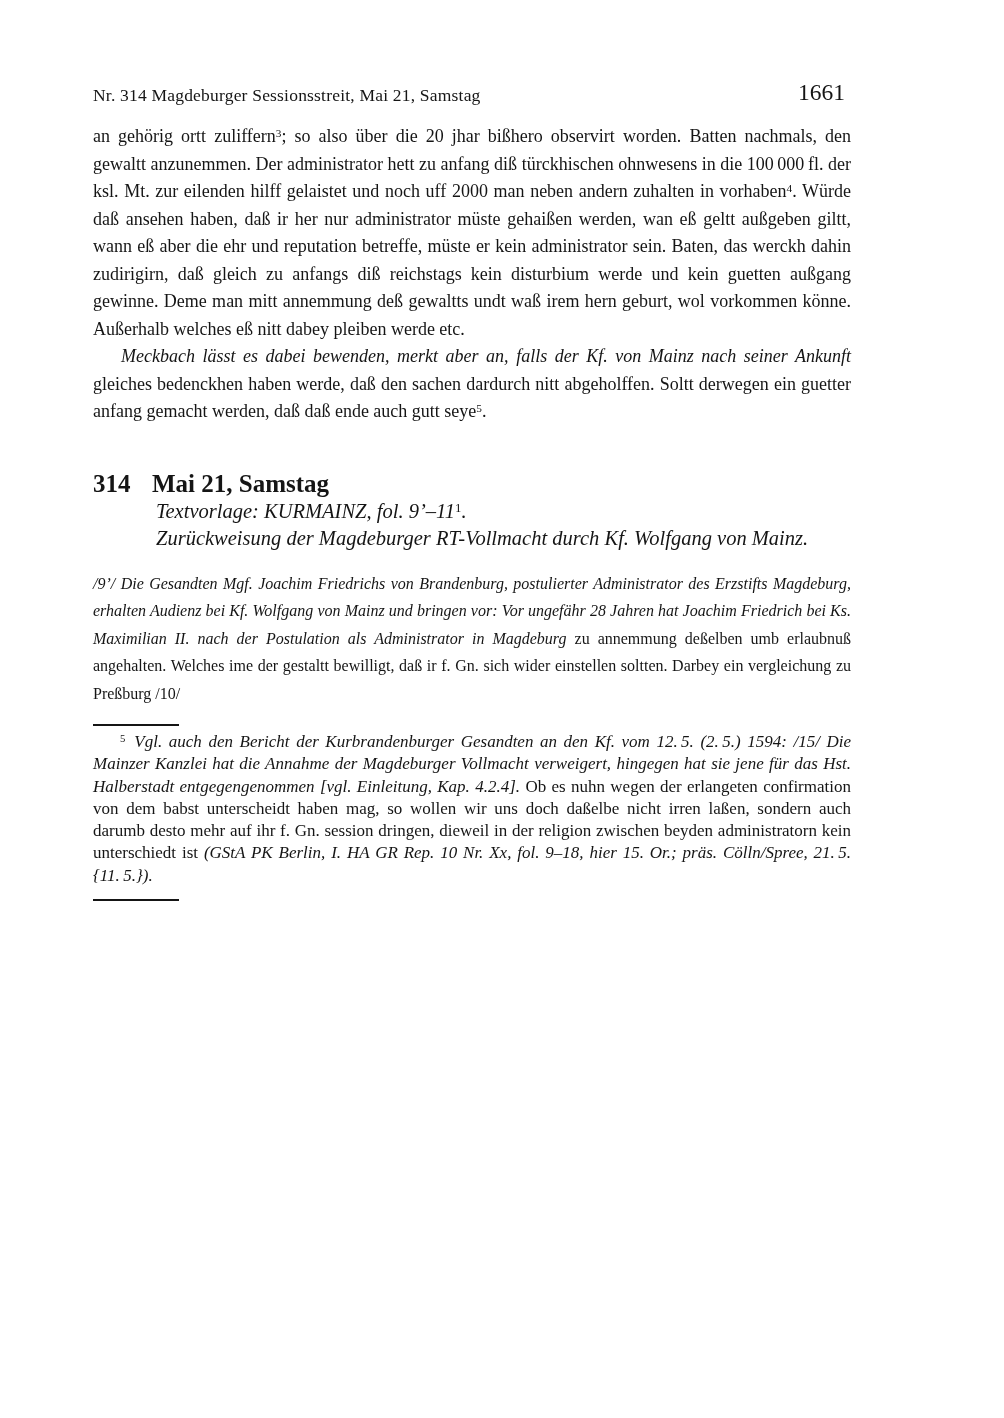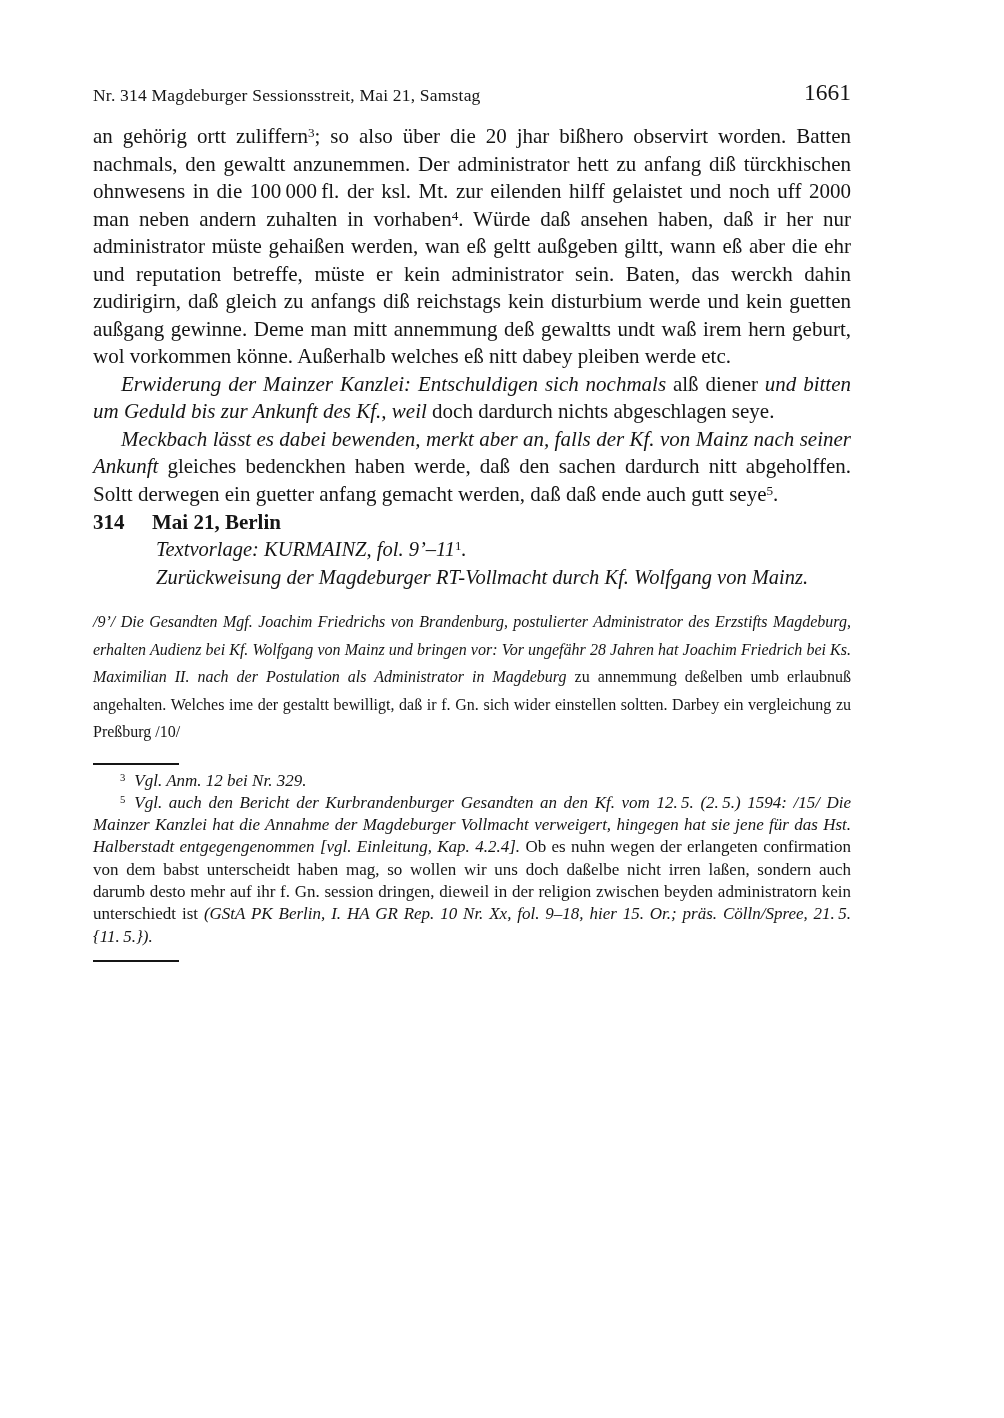"1661" .rh-page { right: 0 -> 6px }
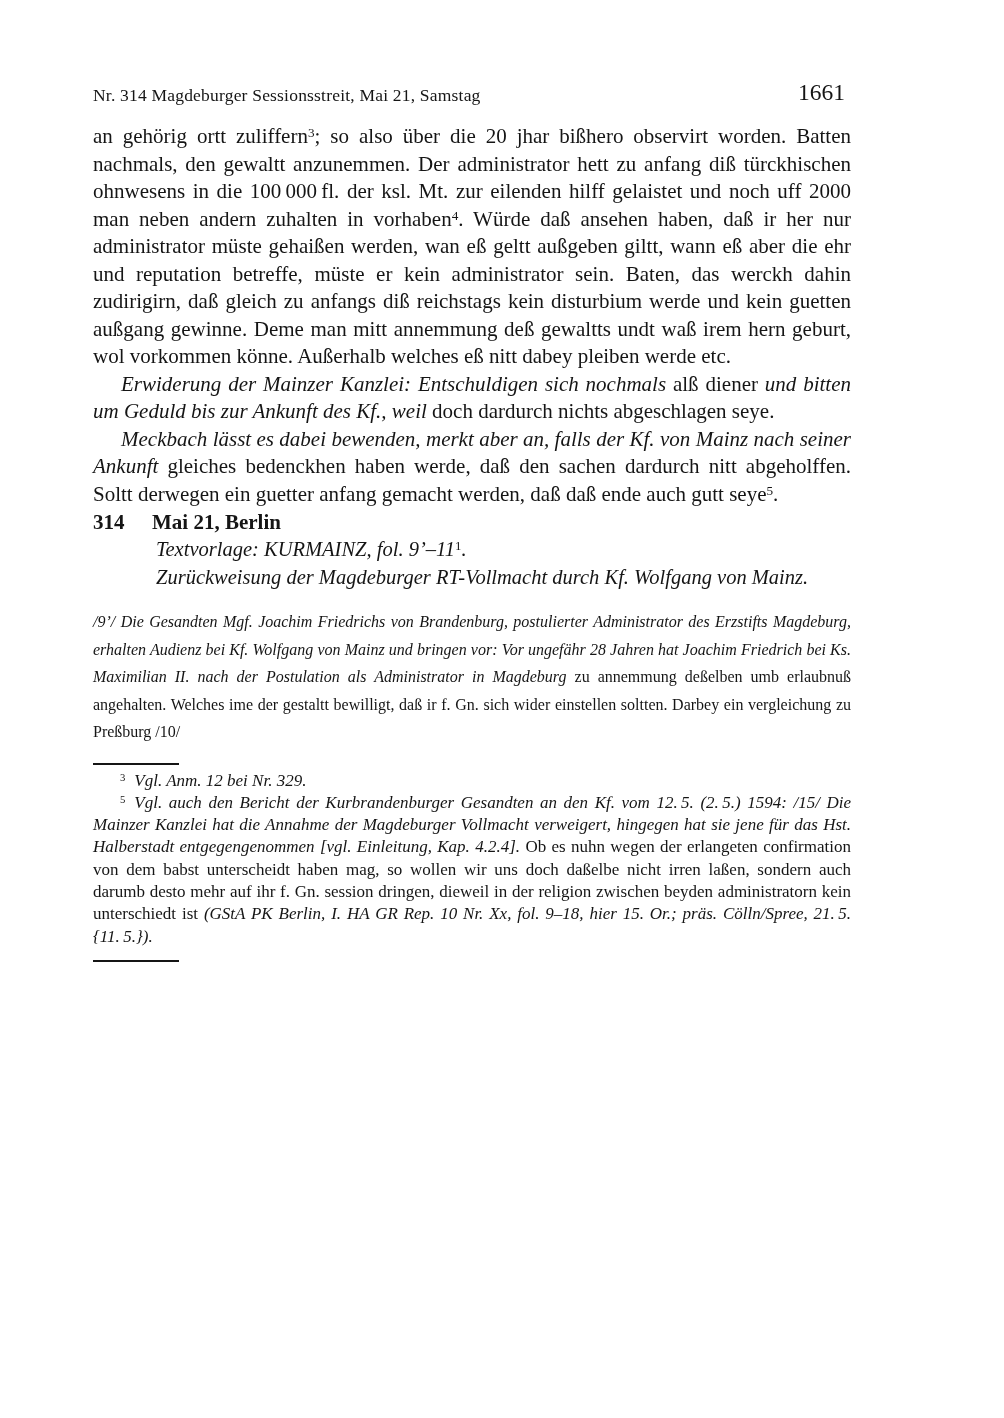"an gehörig ortt zuliffern3; so" .bodytext { font-size: 21px -> 18px }
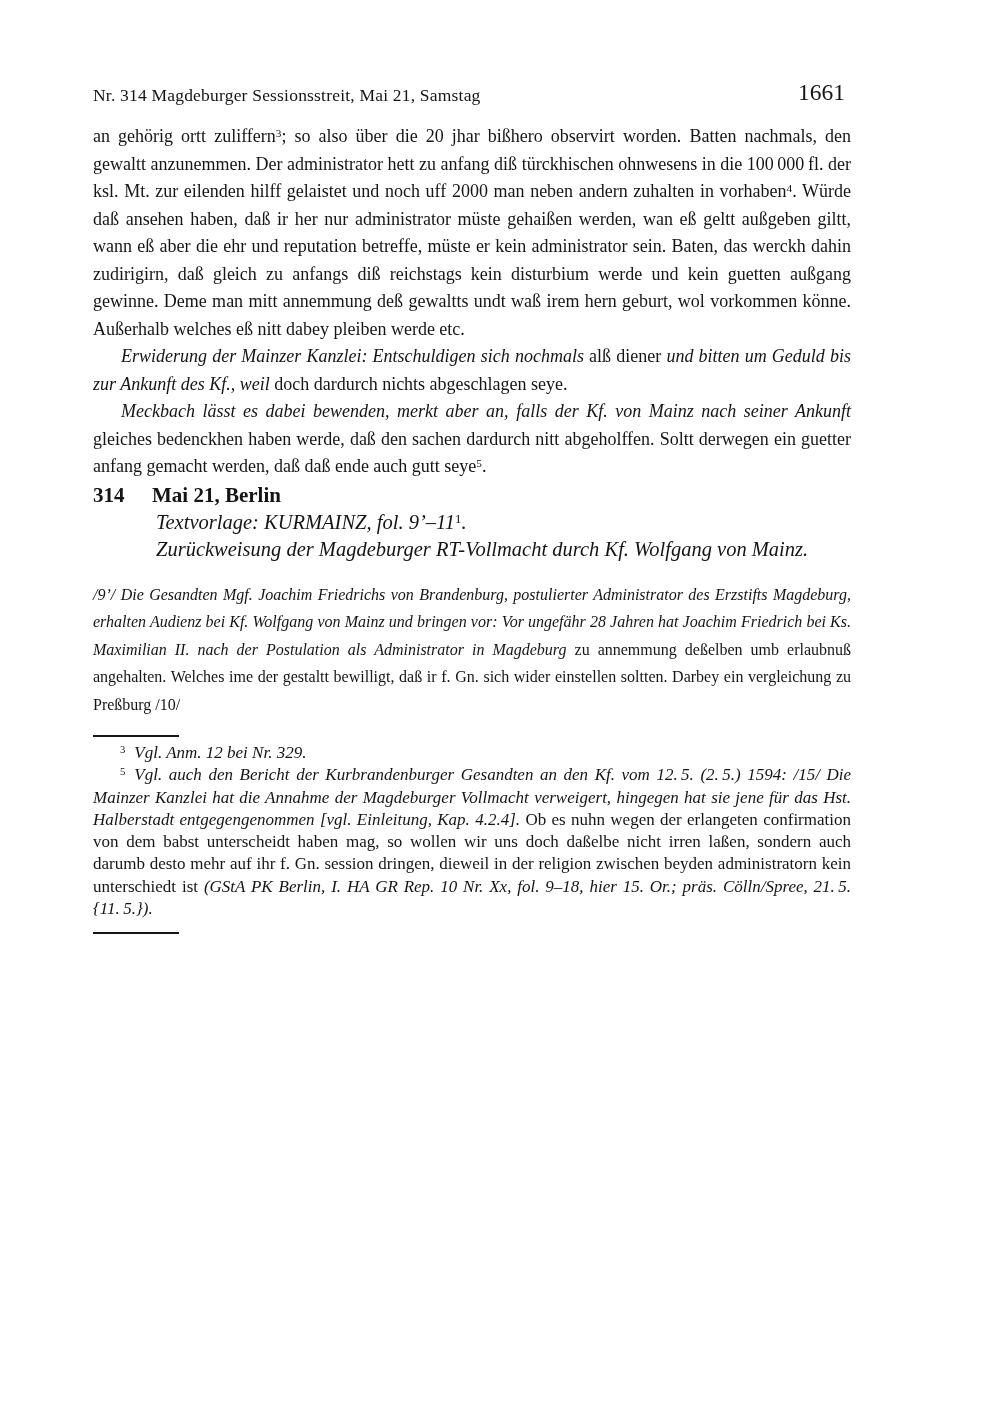"Erwiderung der Mainzer Kanzlei:" p.bodytext { html: <p><span>Erwiderung der Mainzer Kanzlei: Entschuldigen sich nochmals</span><span> alß diener </span><span>und bitten um Geduld bis zur Ankunft des Kf., weil</span><span> doch dardurch nichts abgeschlagen seye.</span></p> -> none }
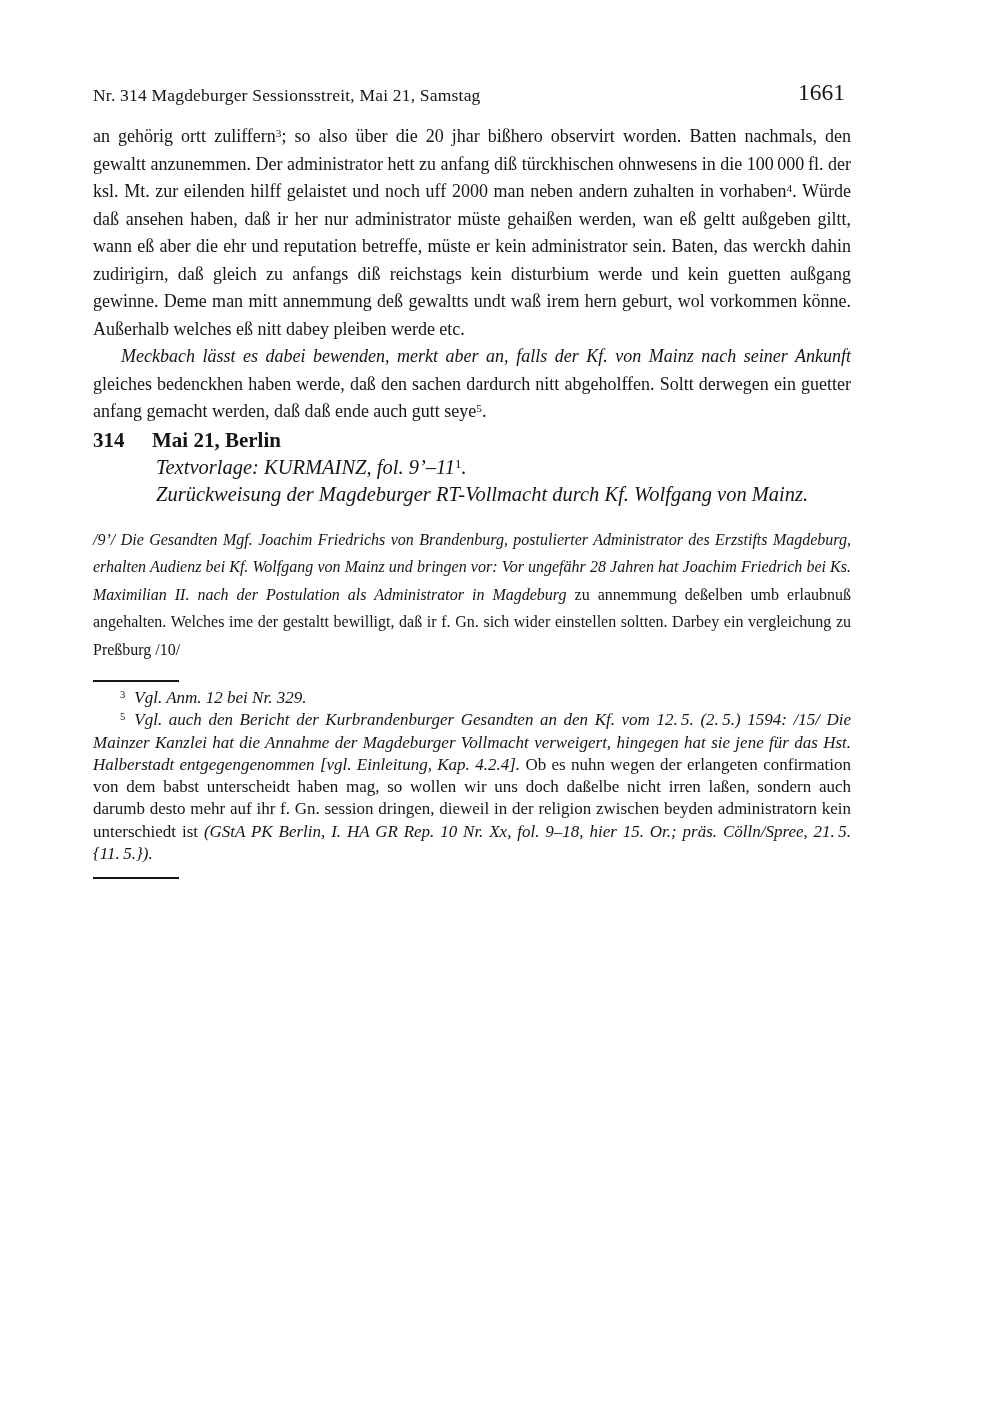"314" .section-heading { font-size: 21px -> 25px; margin-top: none -> 44px }
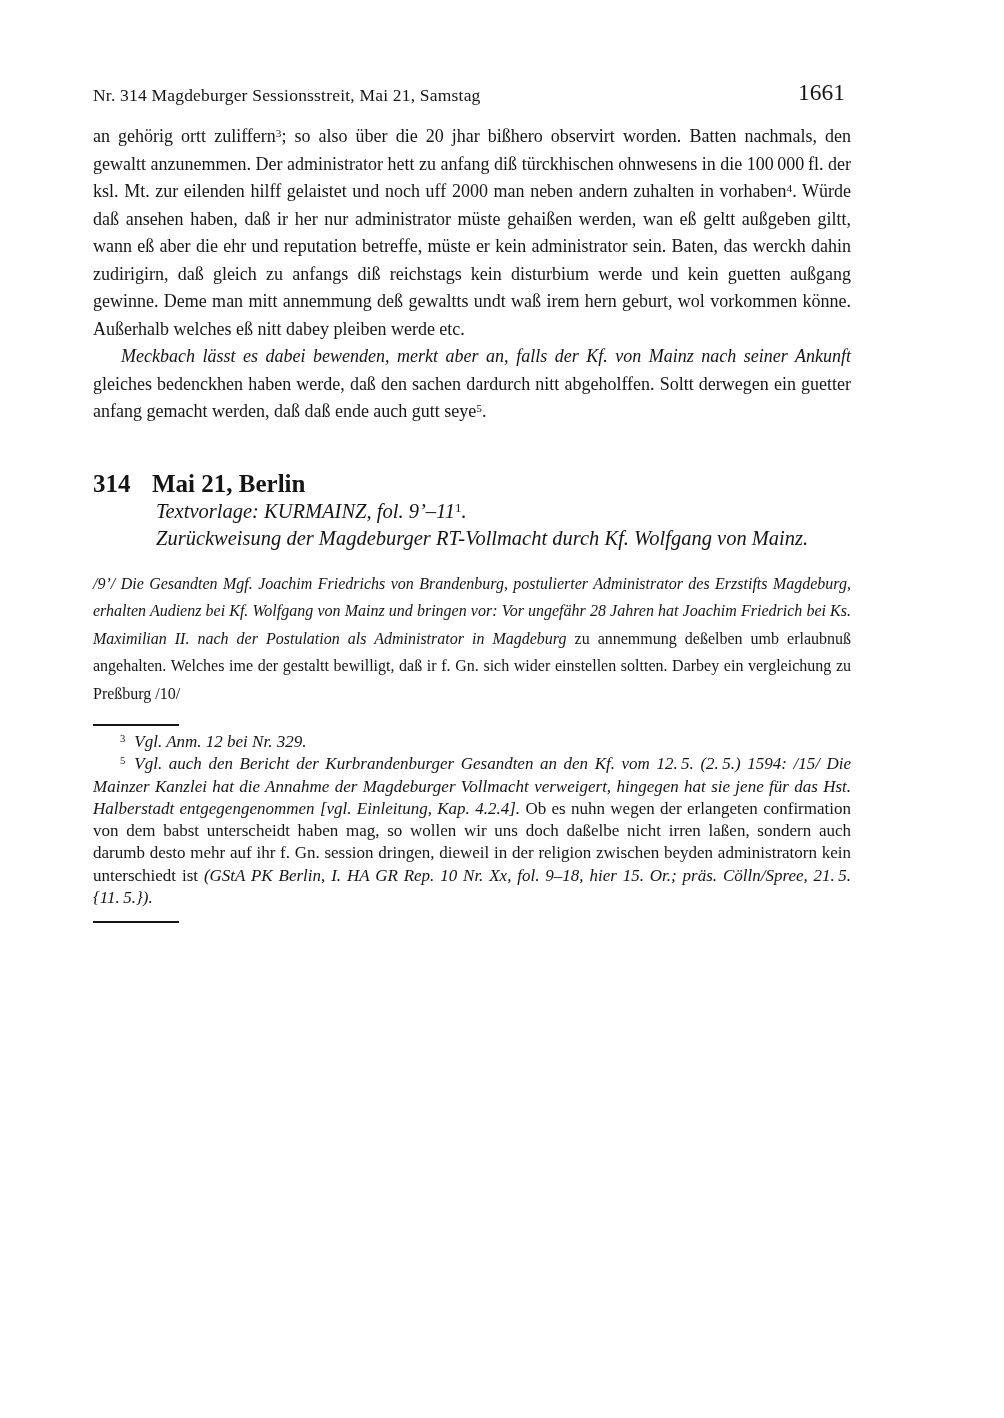"Mai 21, Berlin" span.section-title { text: Berlin -> Samstag }
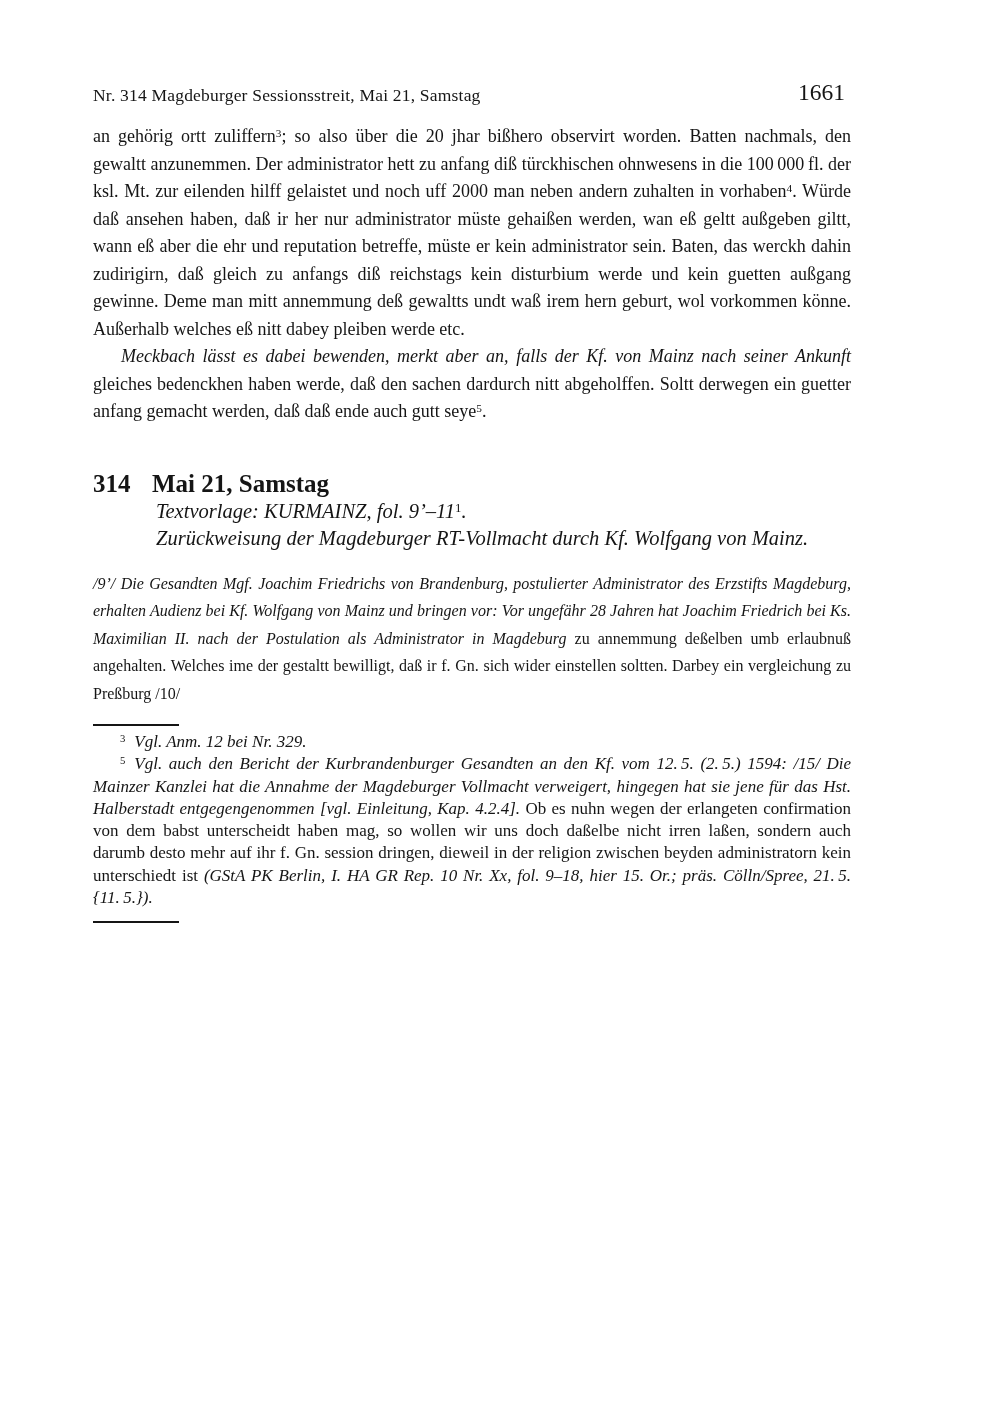"3 Vgl. Anm. 12 bei" p.footnote { html: <p> <span>3</span><span><span>Vgl. Anm. 12 bei Nr. 329.</span></span> </p> -> none }
